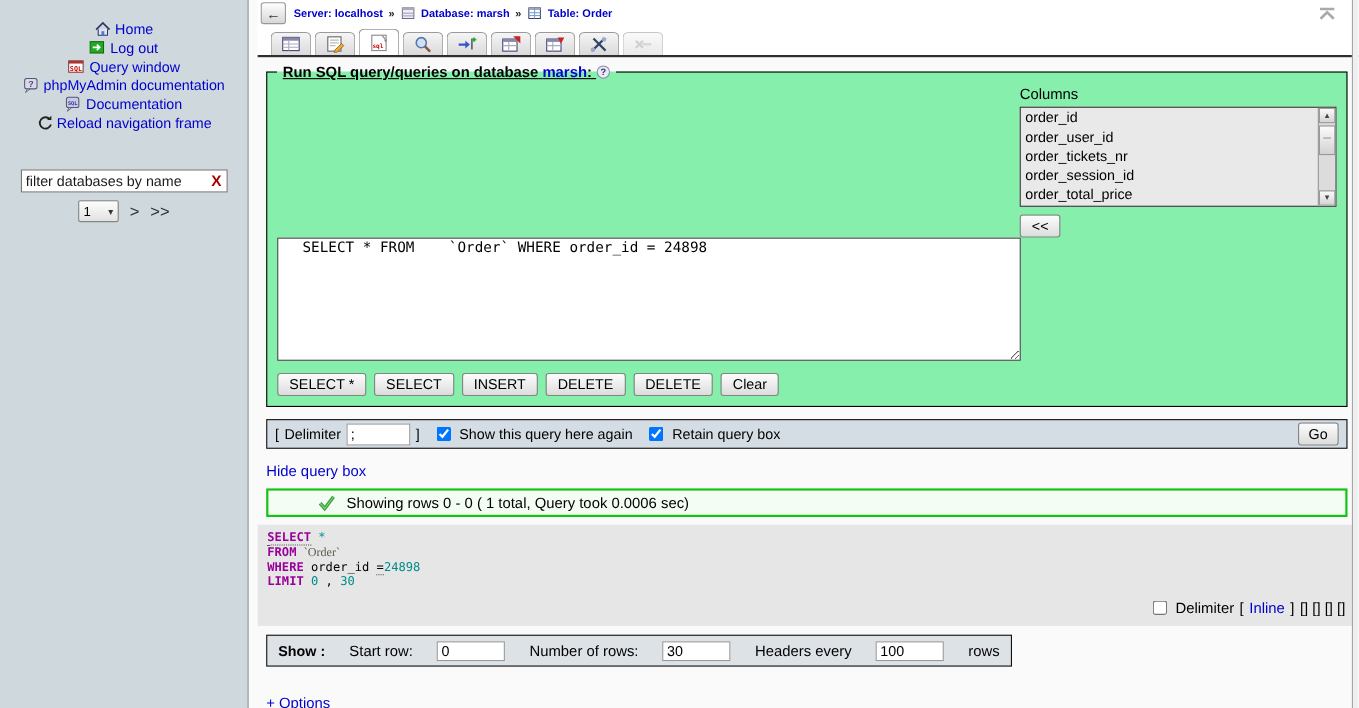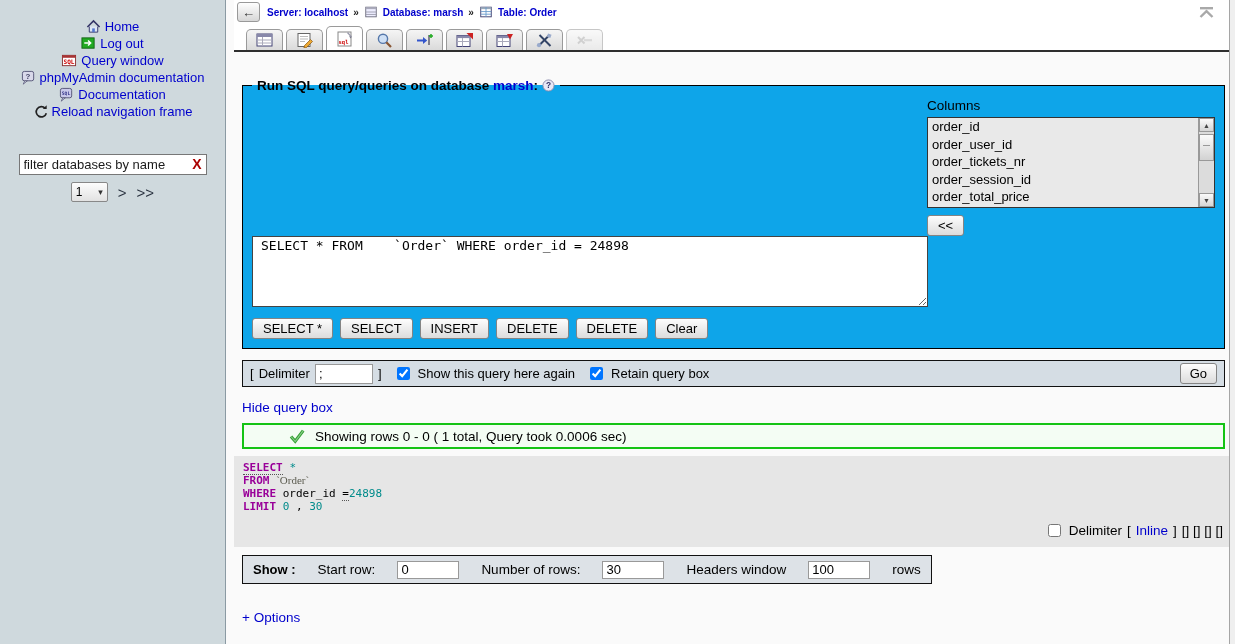"Run SQL query/queries on database" .querybox { background: #0ea5e9 -> #86efac; margin-top: 26px -> 6px; text-decoration: none -> underline }
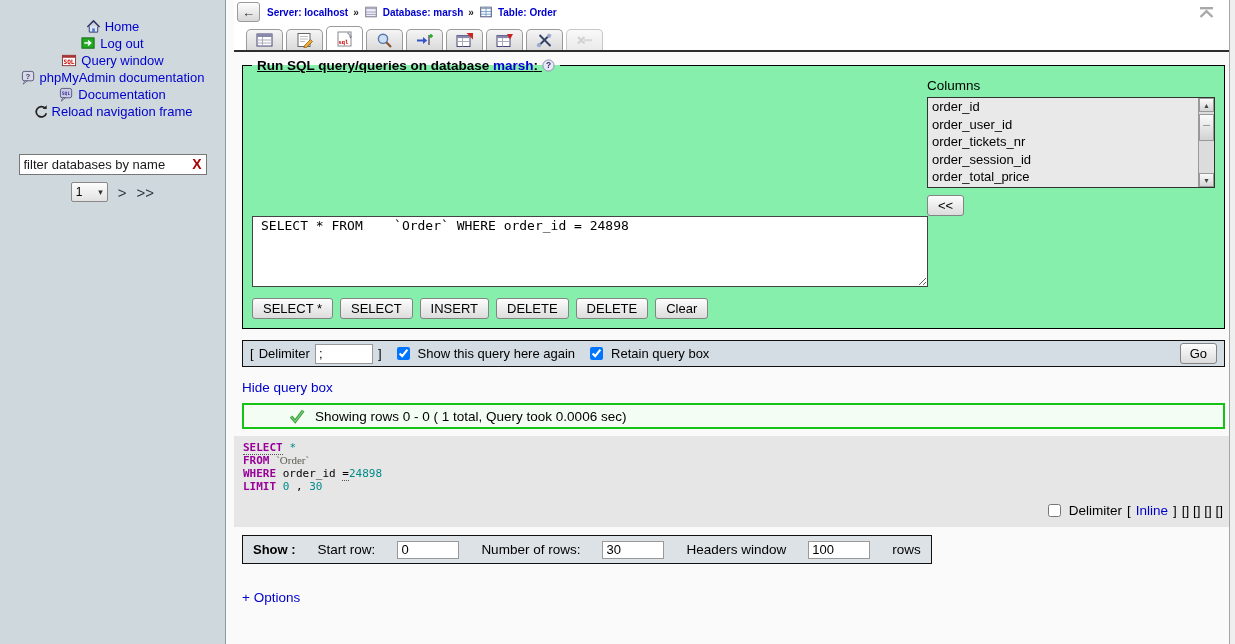"SELECT * FROM `Order` WHERE" .sql-textarea { height: 71px -> 112px; padding: 1px 8px -> 1px 22px }
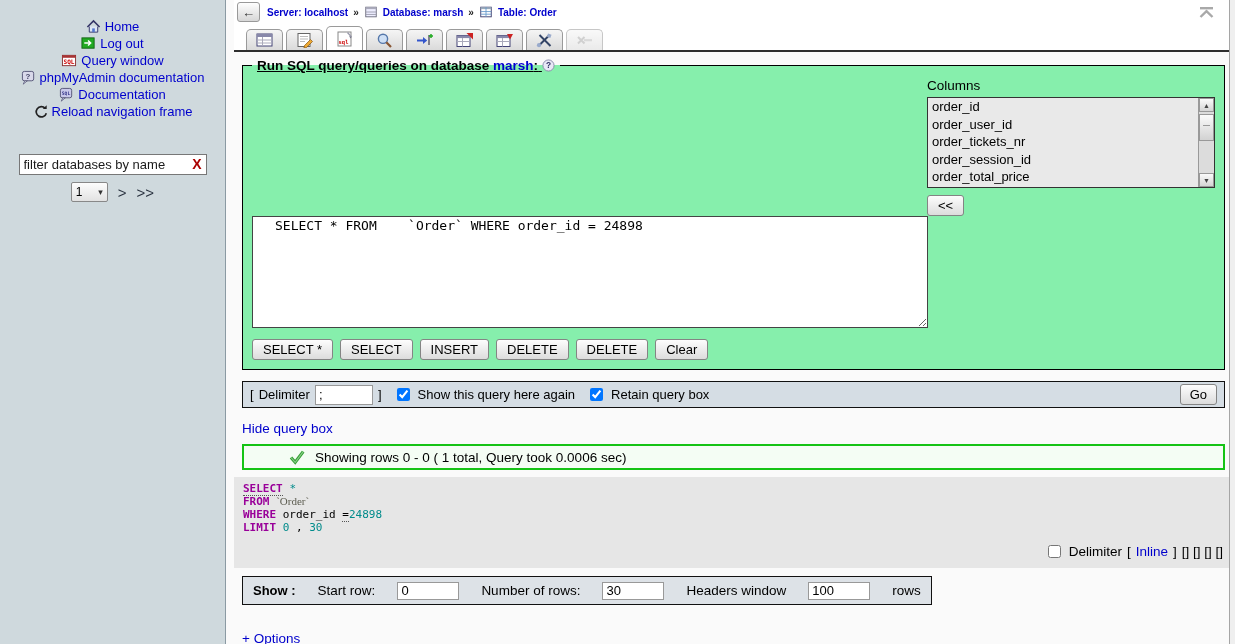"Headers window" span { text: window -> every }
